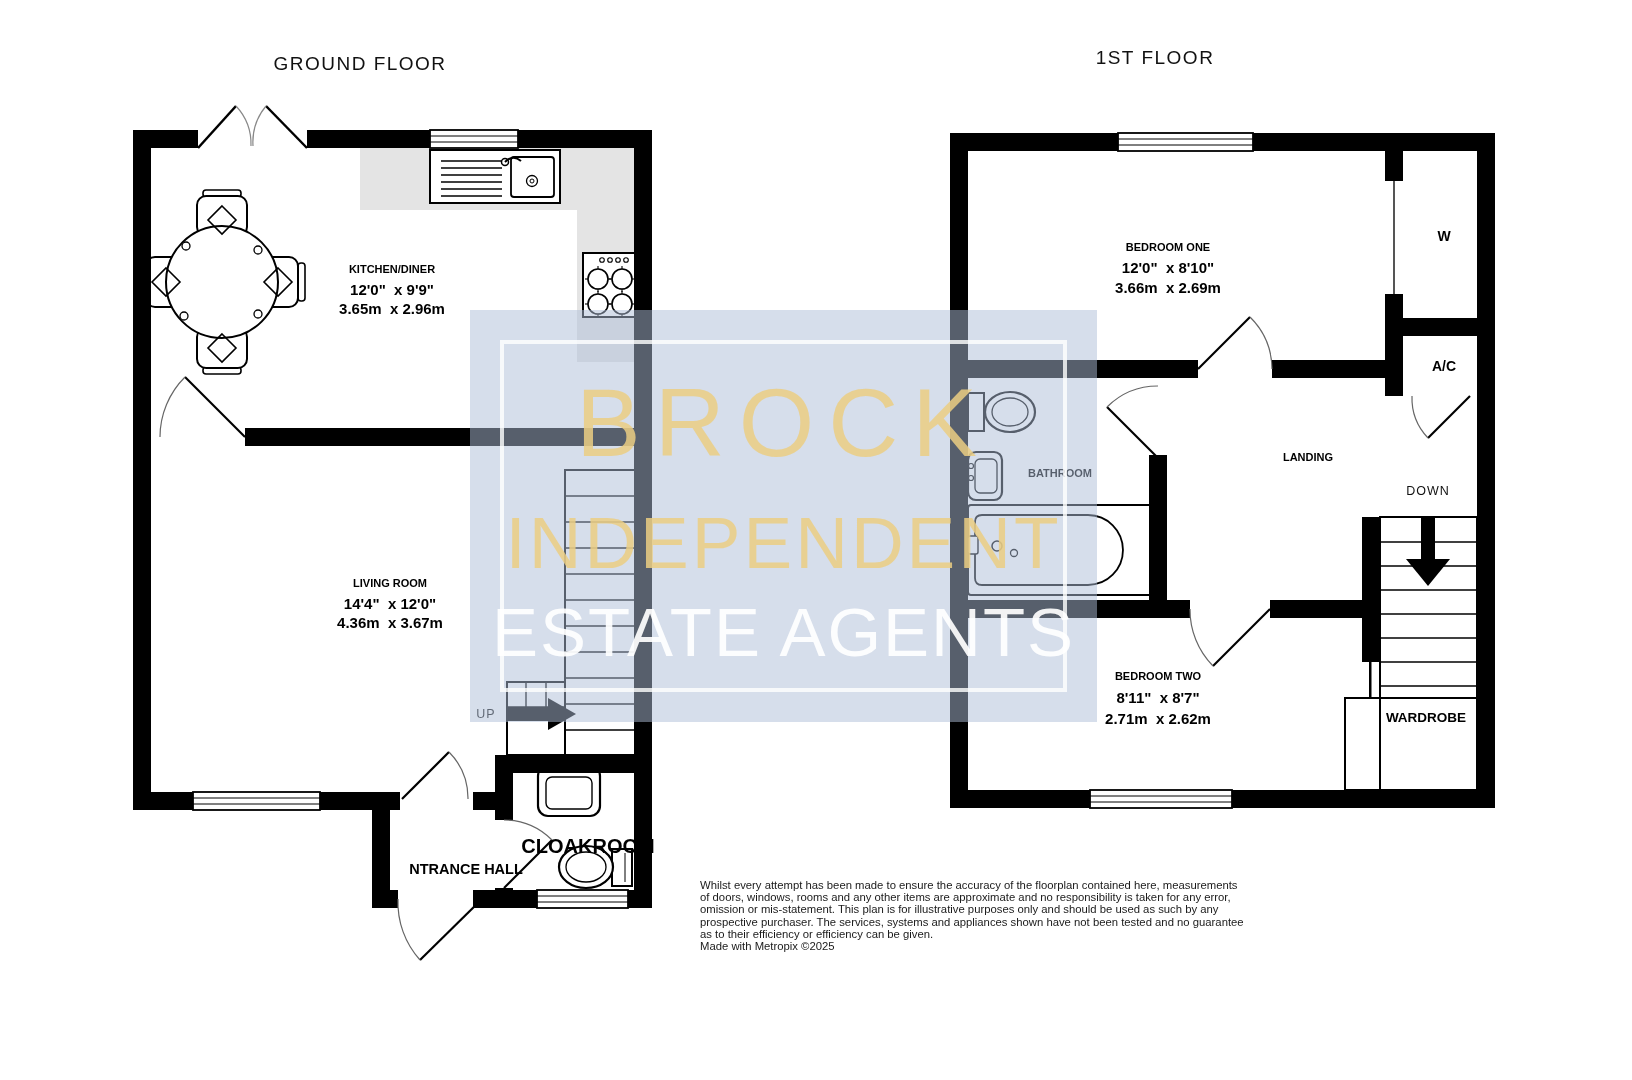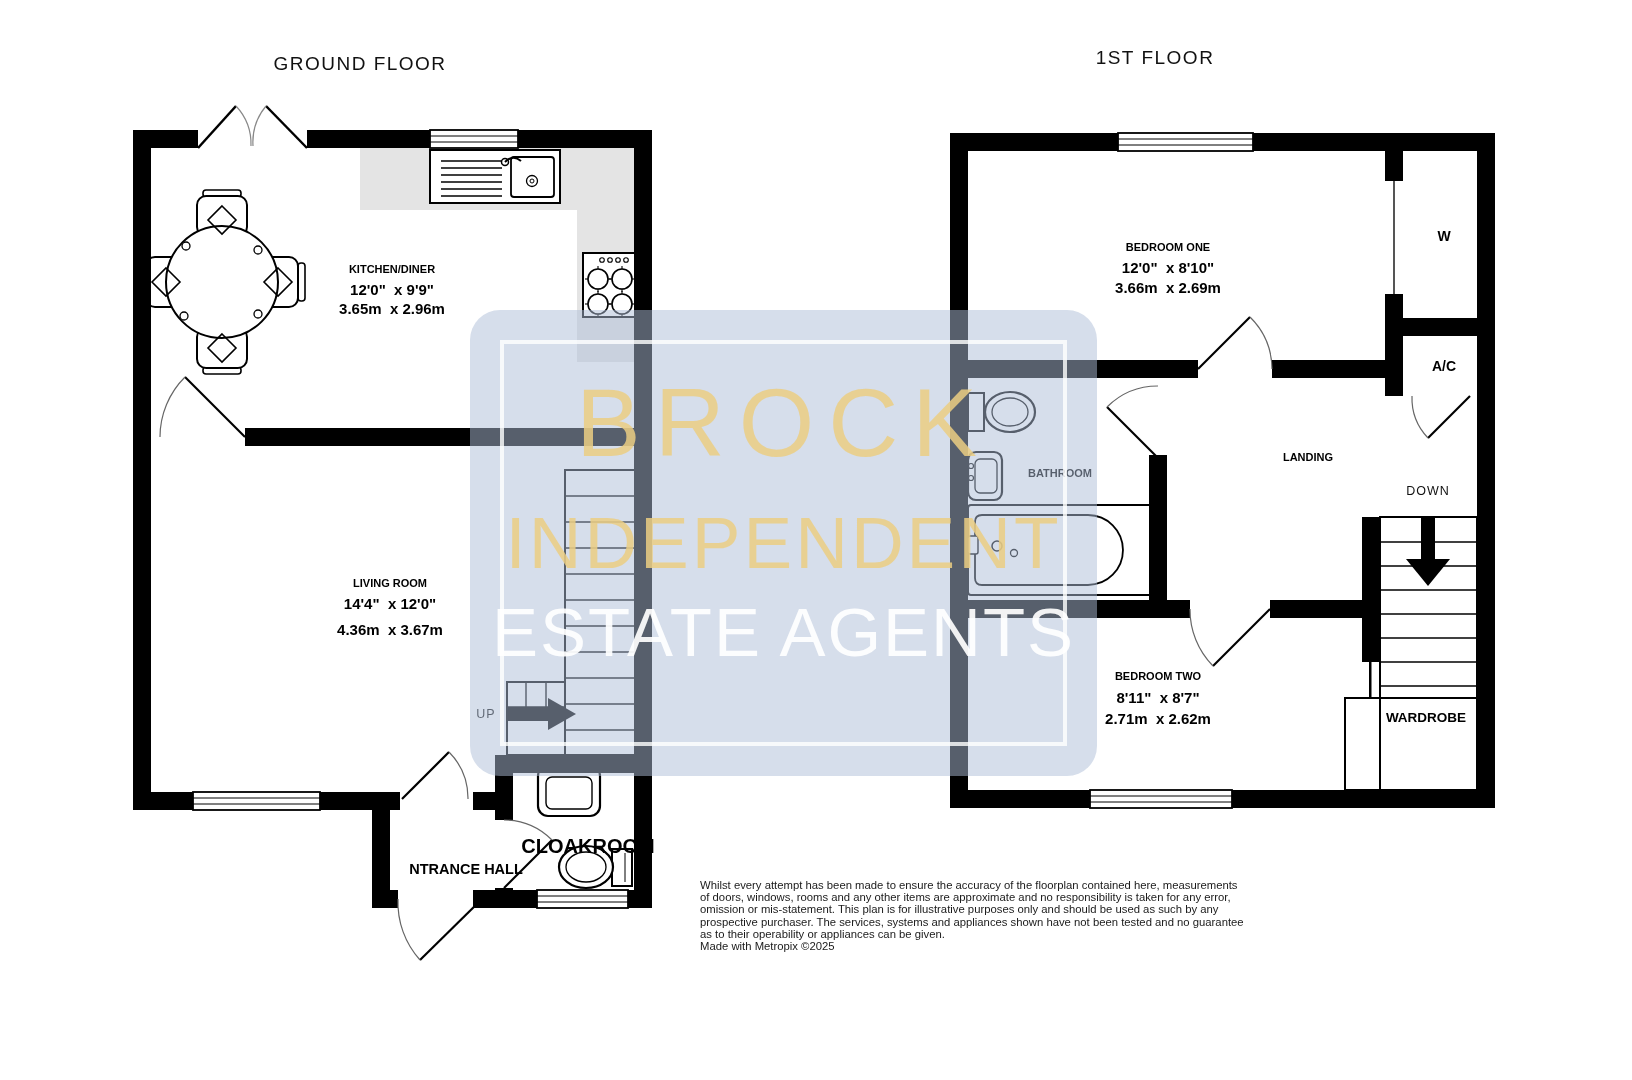"BROCK" .watermark { border-radius: 30px -> none; height: 466px -> 412px }
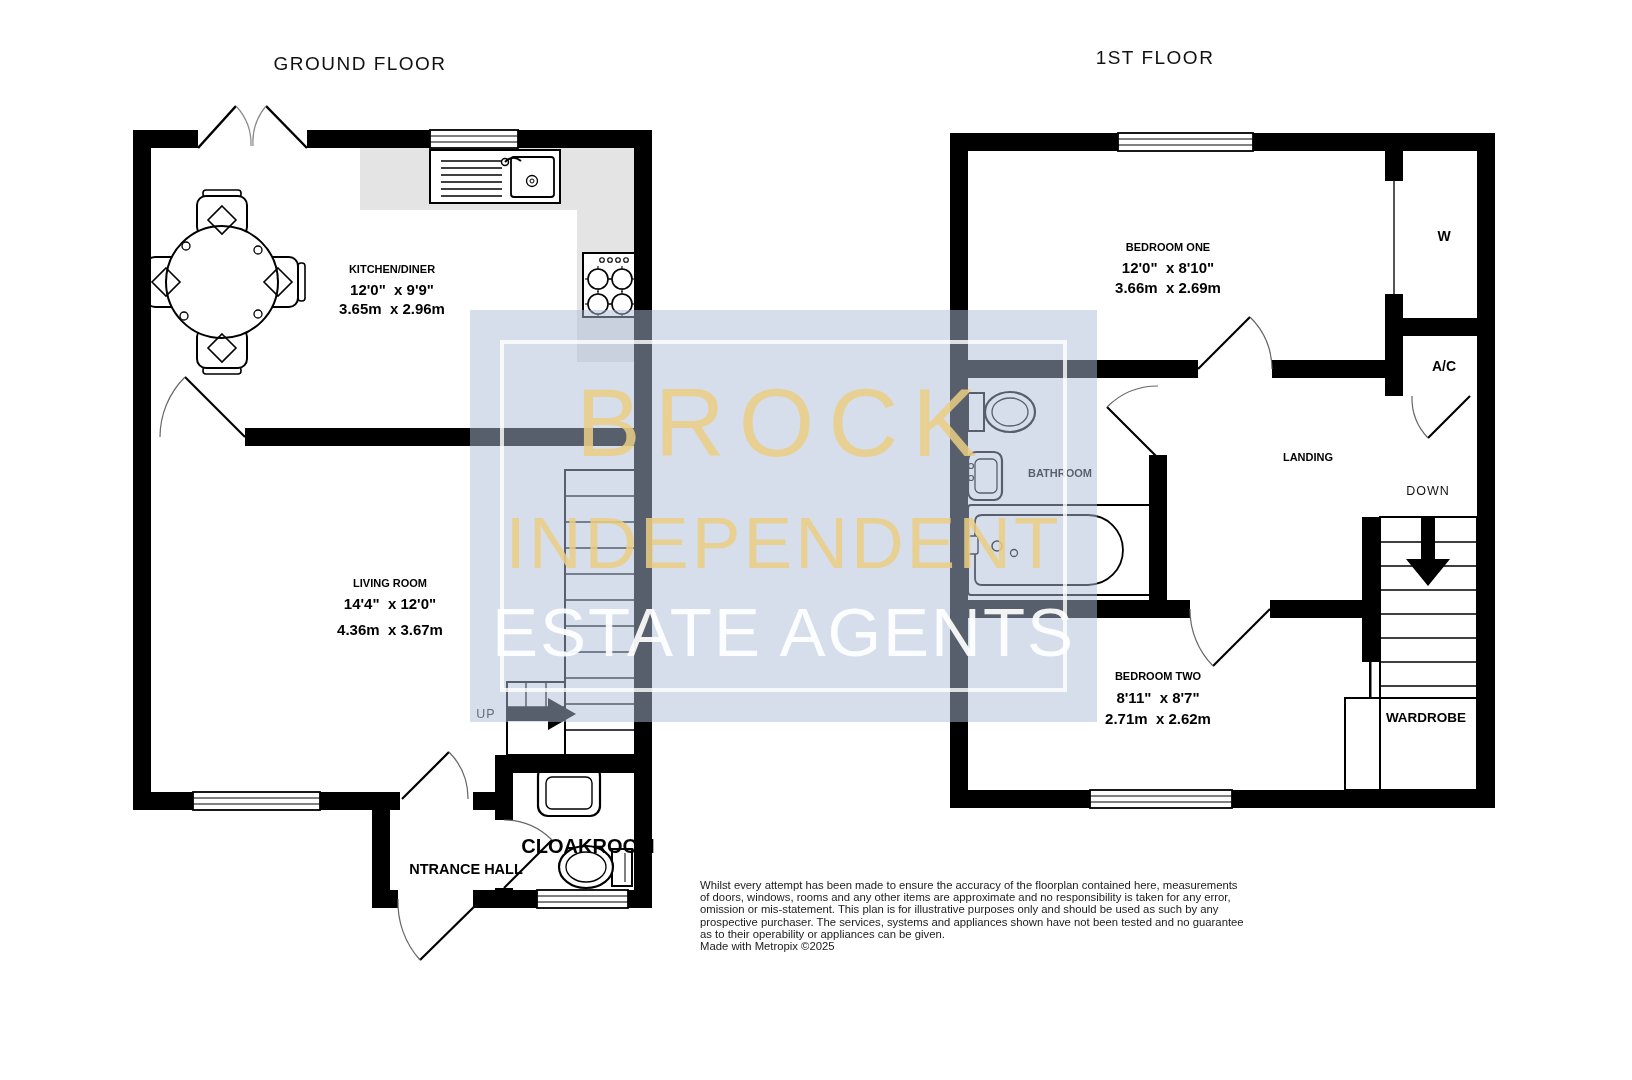"4.36m x 3.67m" div.label { margin-top: 7px -> none }
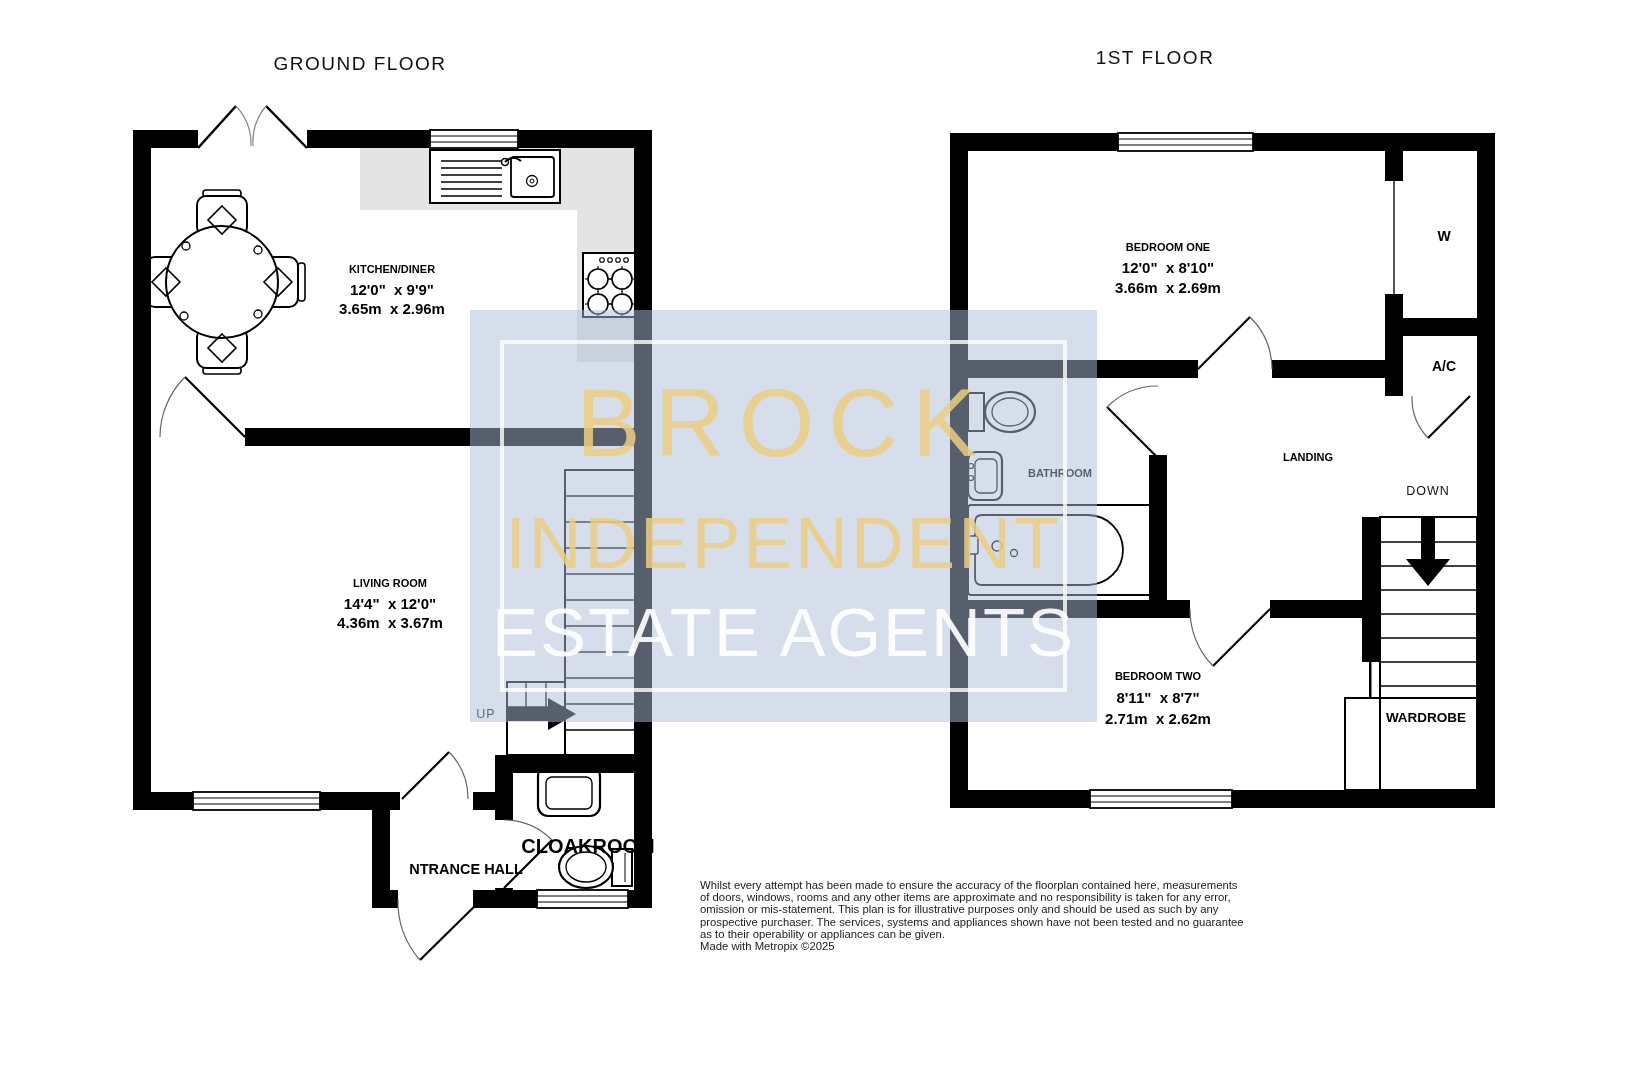"as to their operability or" div { text: operability or appliances -> efficiency or efficiency }
